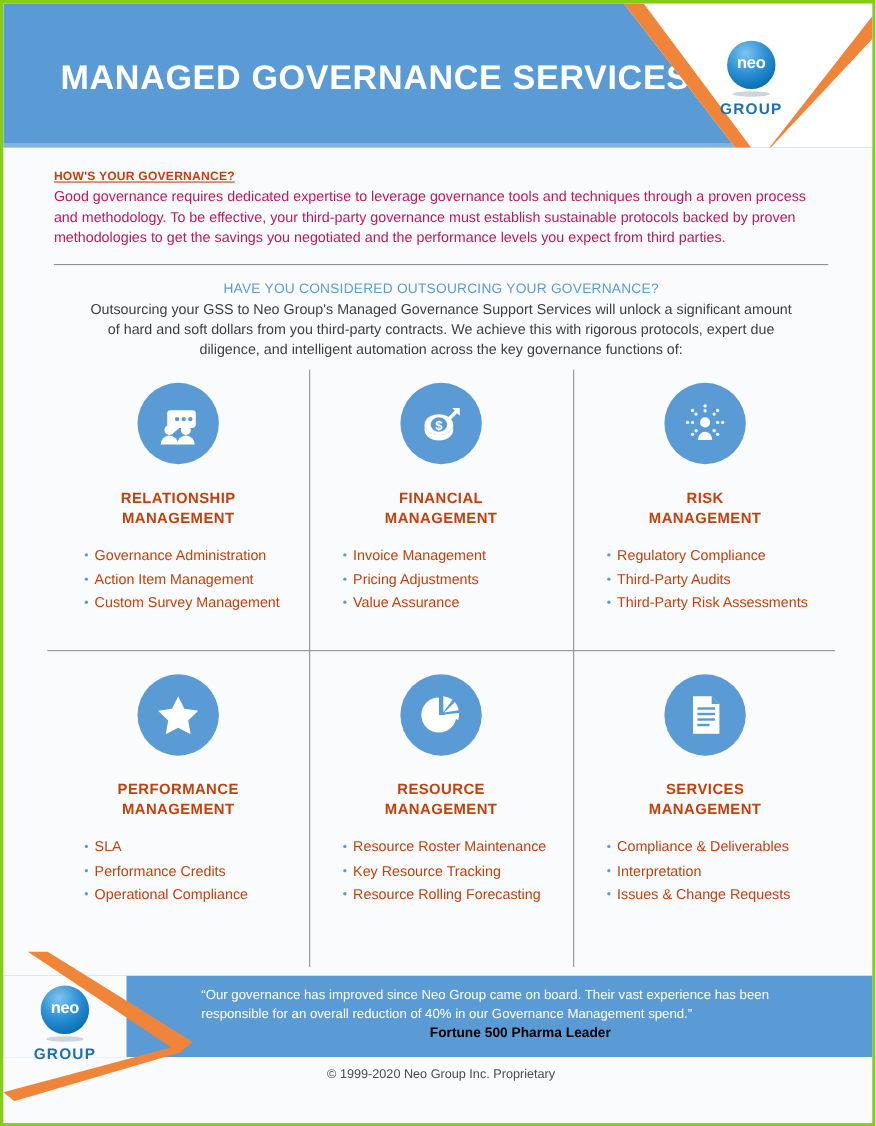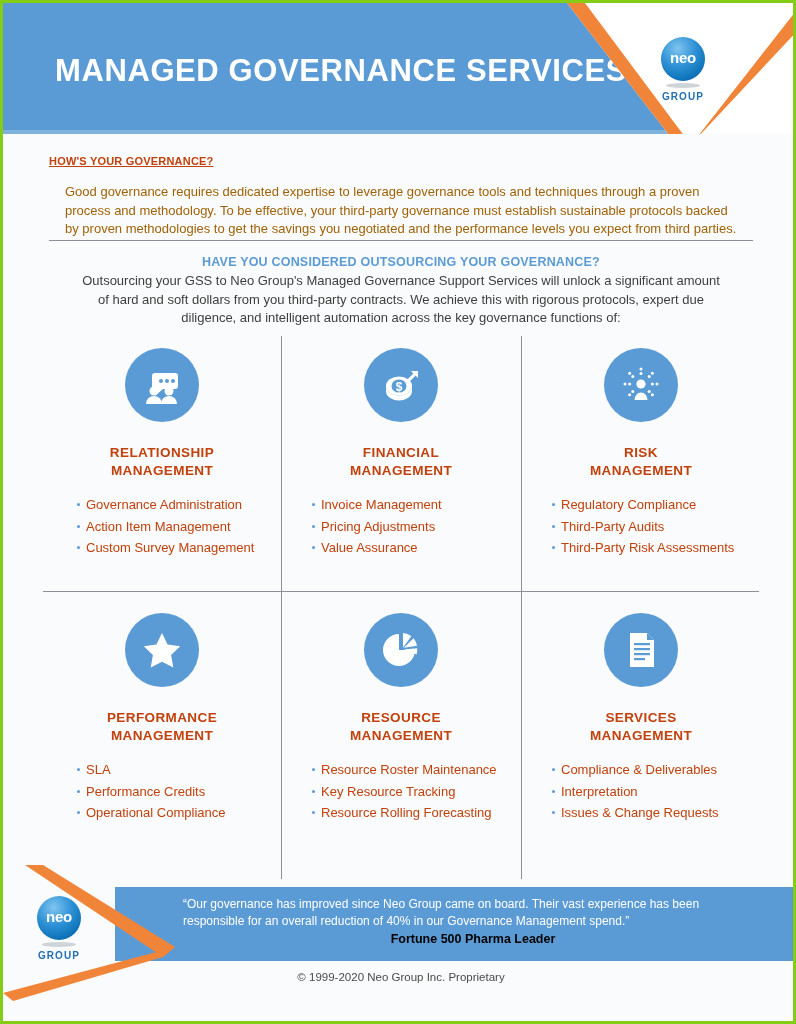"GROUP" .logo-group { font-size: 10px -> 14px }
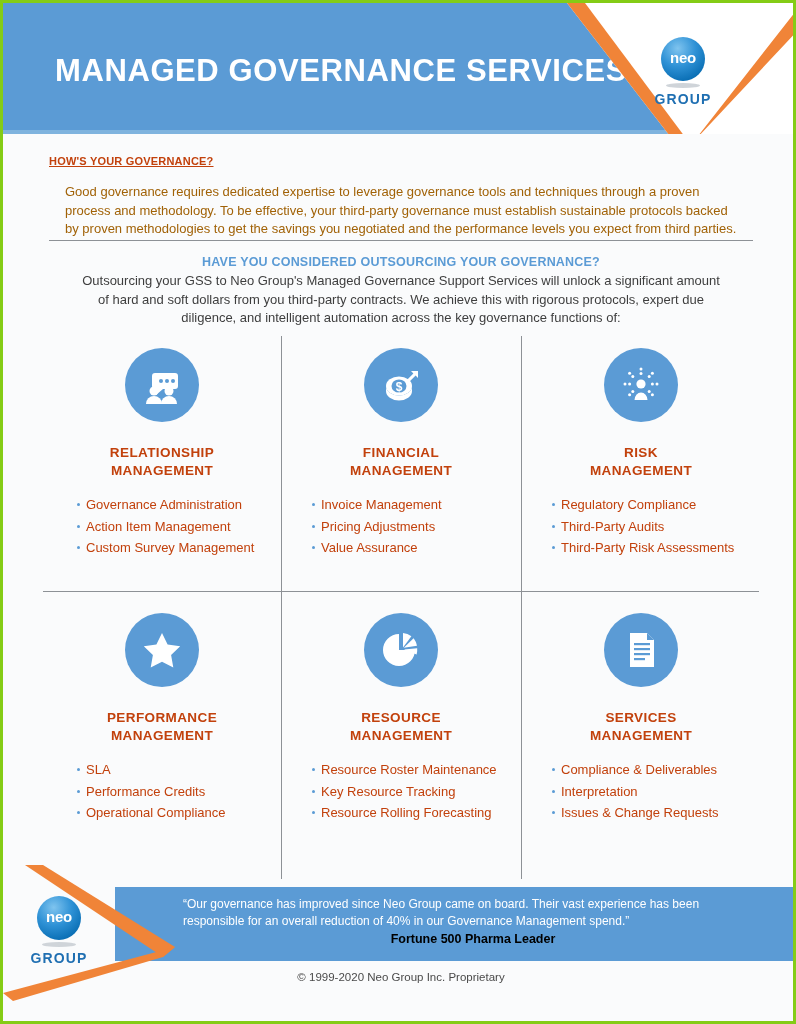"Good governance requires dedicated" .sec1-body { color: #a16207 -> #be185d; margin: 16px -> 0 }
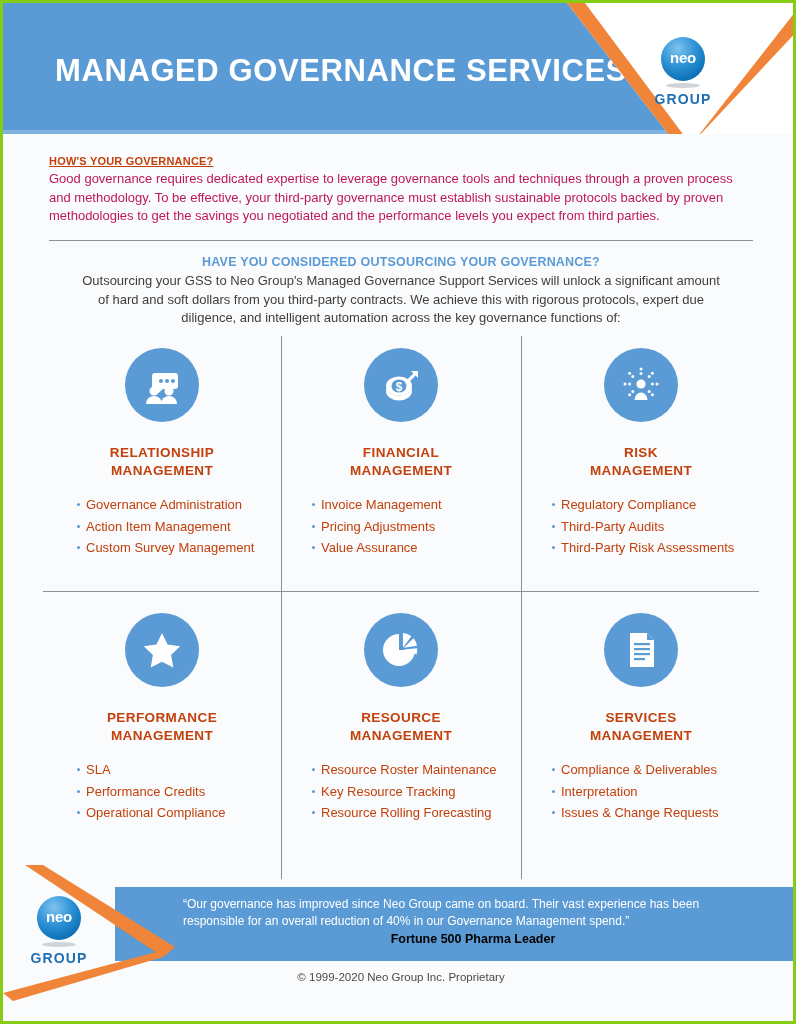"HAVE YOU CONSIDERED OUTSOURCING YOUR" .sec2-heading { font-weight: bold -> normal }
